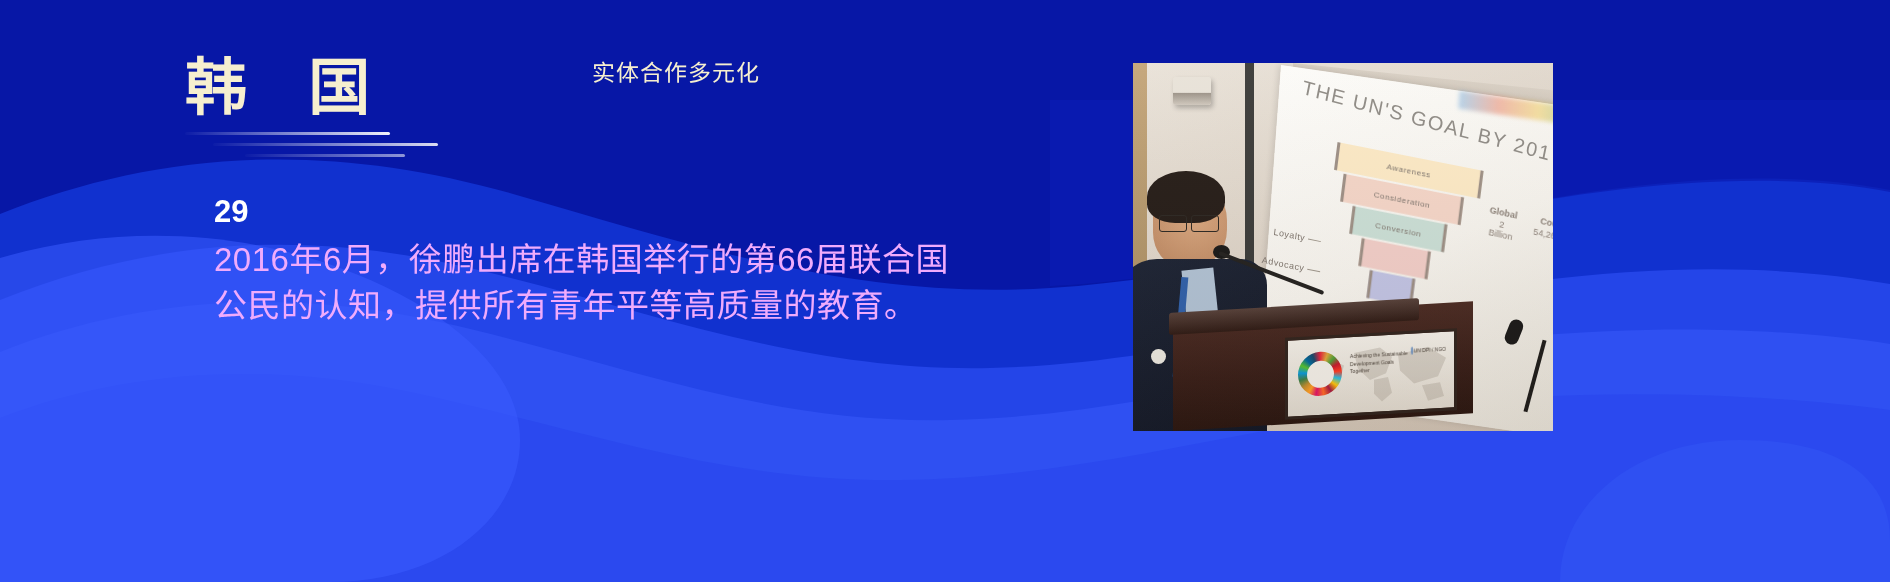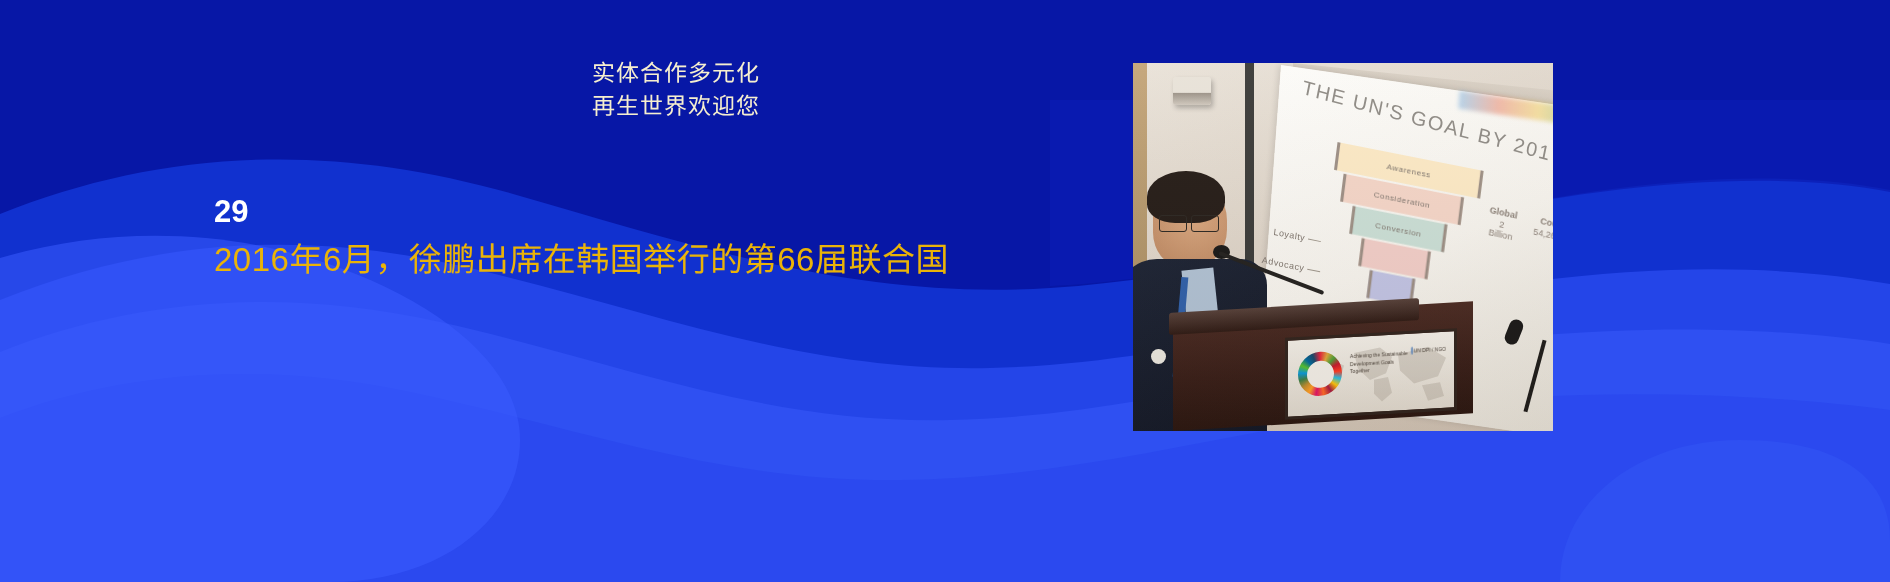"韩 国" div.title-block { html: none -> <div> <h1>韩 国</h1> <div> <span></span> <span></span> <span></span> </div> </div> }
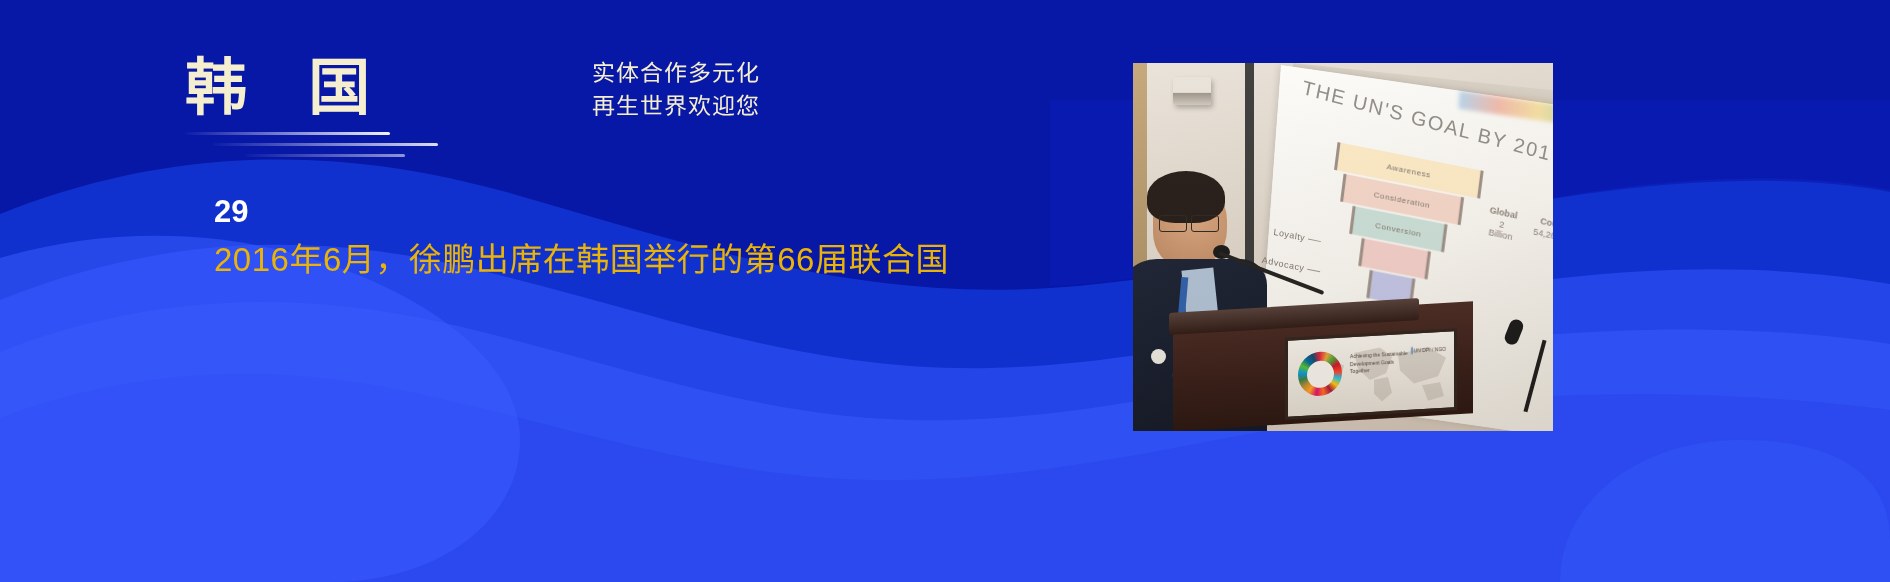"再生世界欢迎您" div { html: <div>再生世界欢迎您</div> -> none }
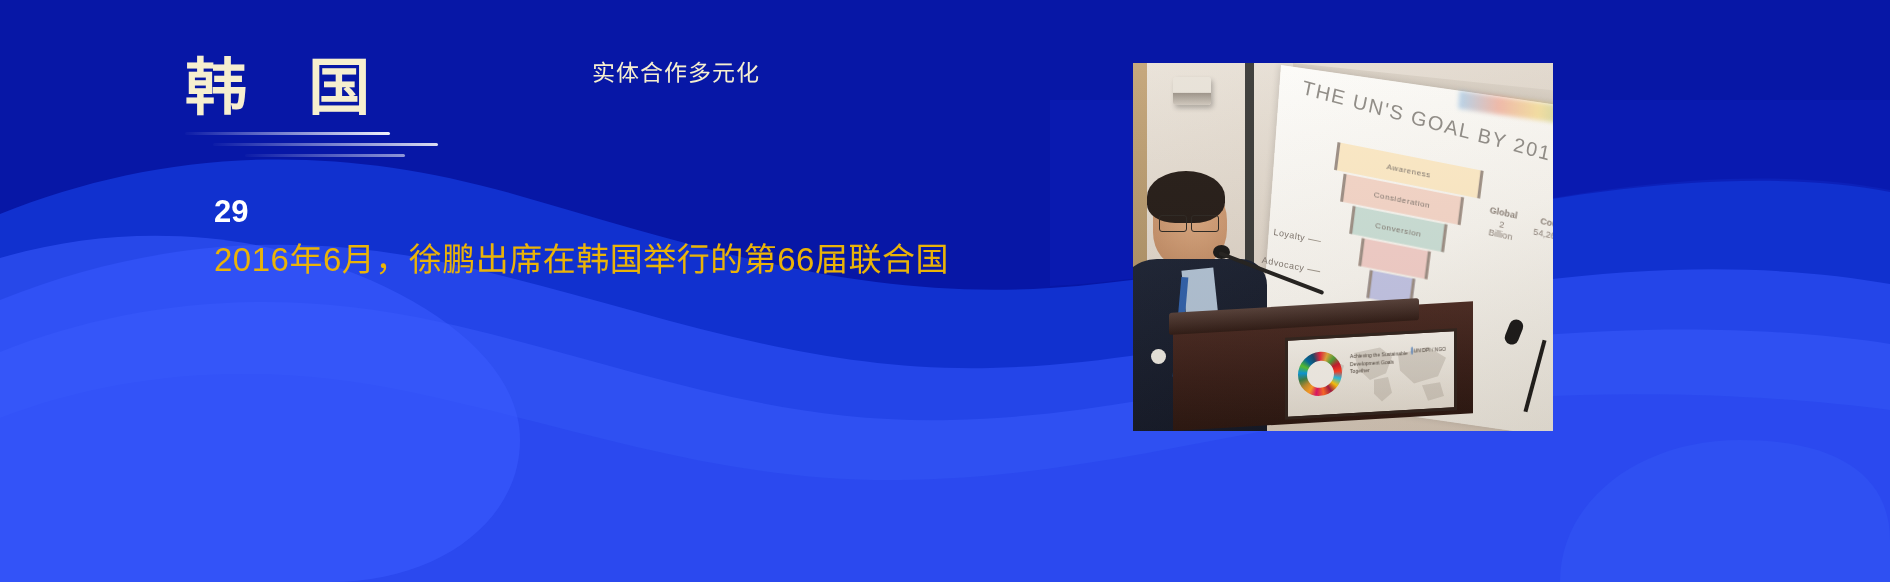"2016年6月，徐鹏出席在韩国举行的第66届联合国" .body-text { color: #eab308 -> #f0abfc }
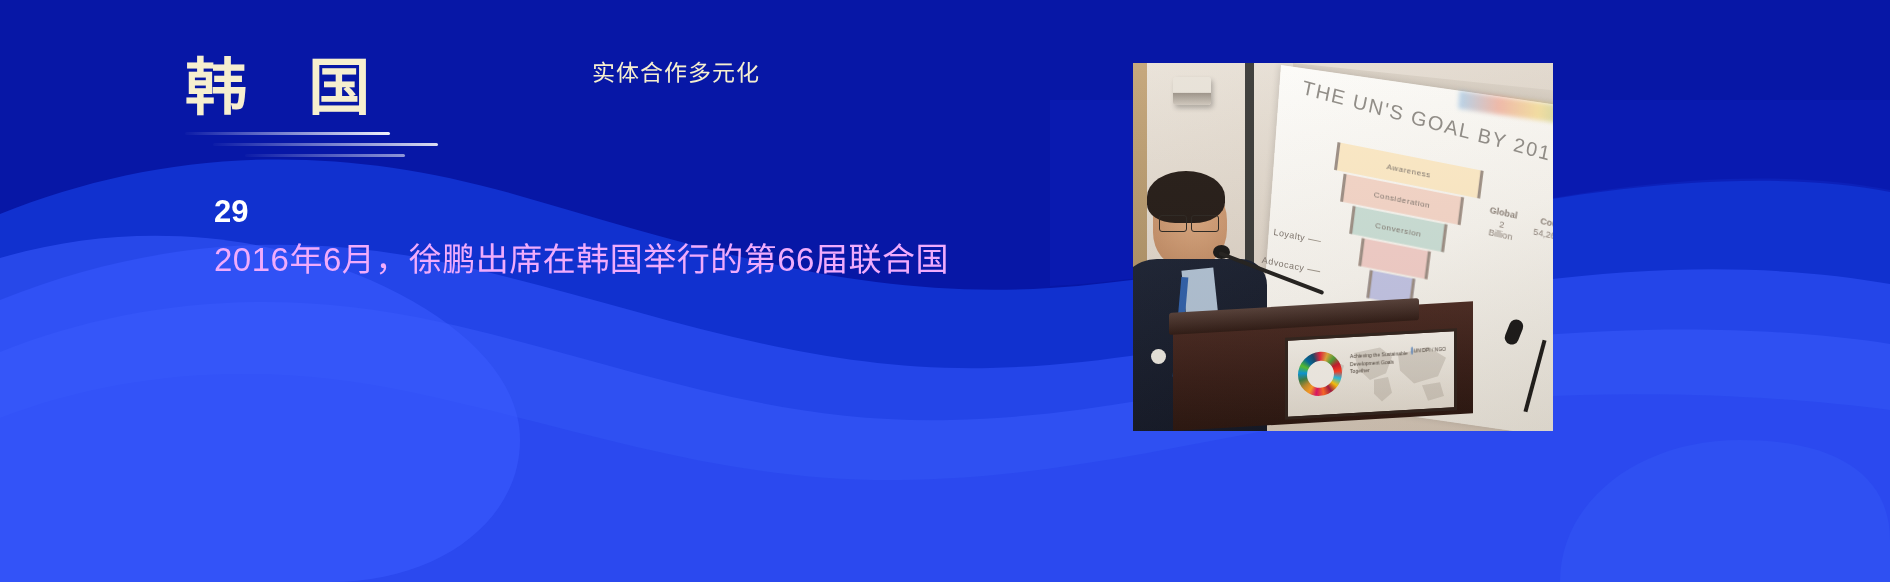"公民的认知，提供所有青年平等高质量的教育。" div { html: none -> <div>公民的认知，提供所有青年平等高质量的教育。</div> }
